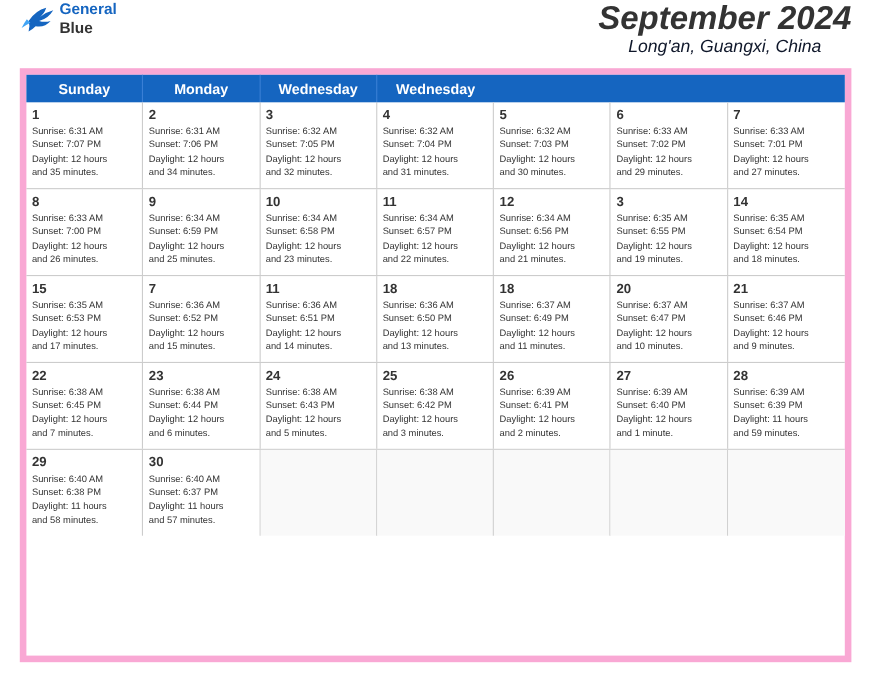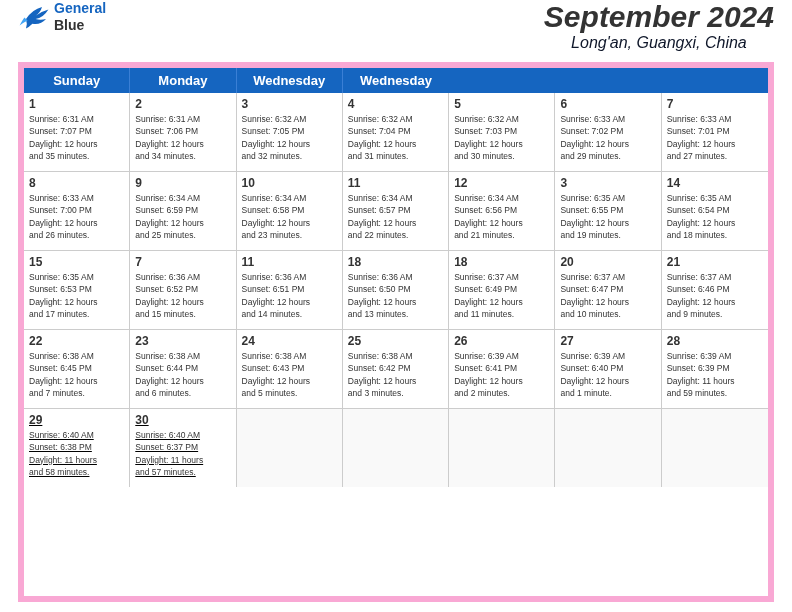"29" .cal-row:last-child { text-decoration: underline -> none }
